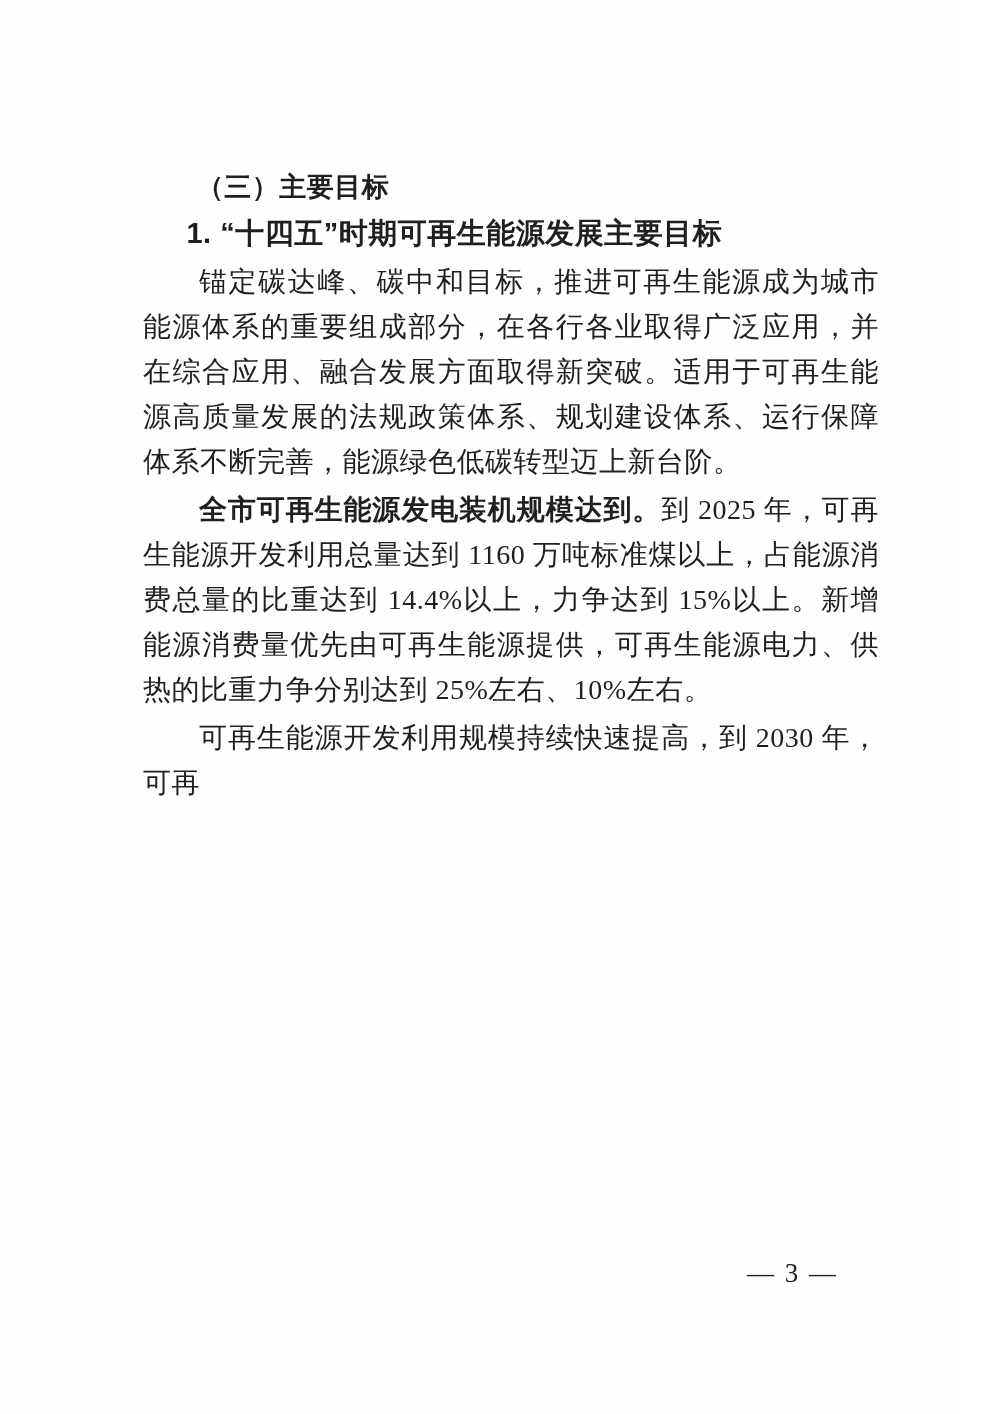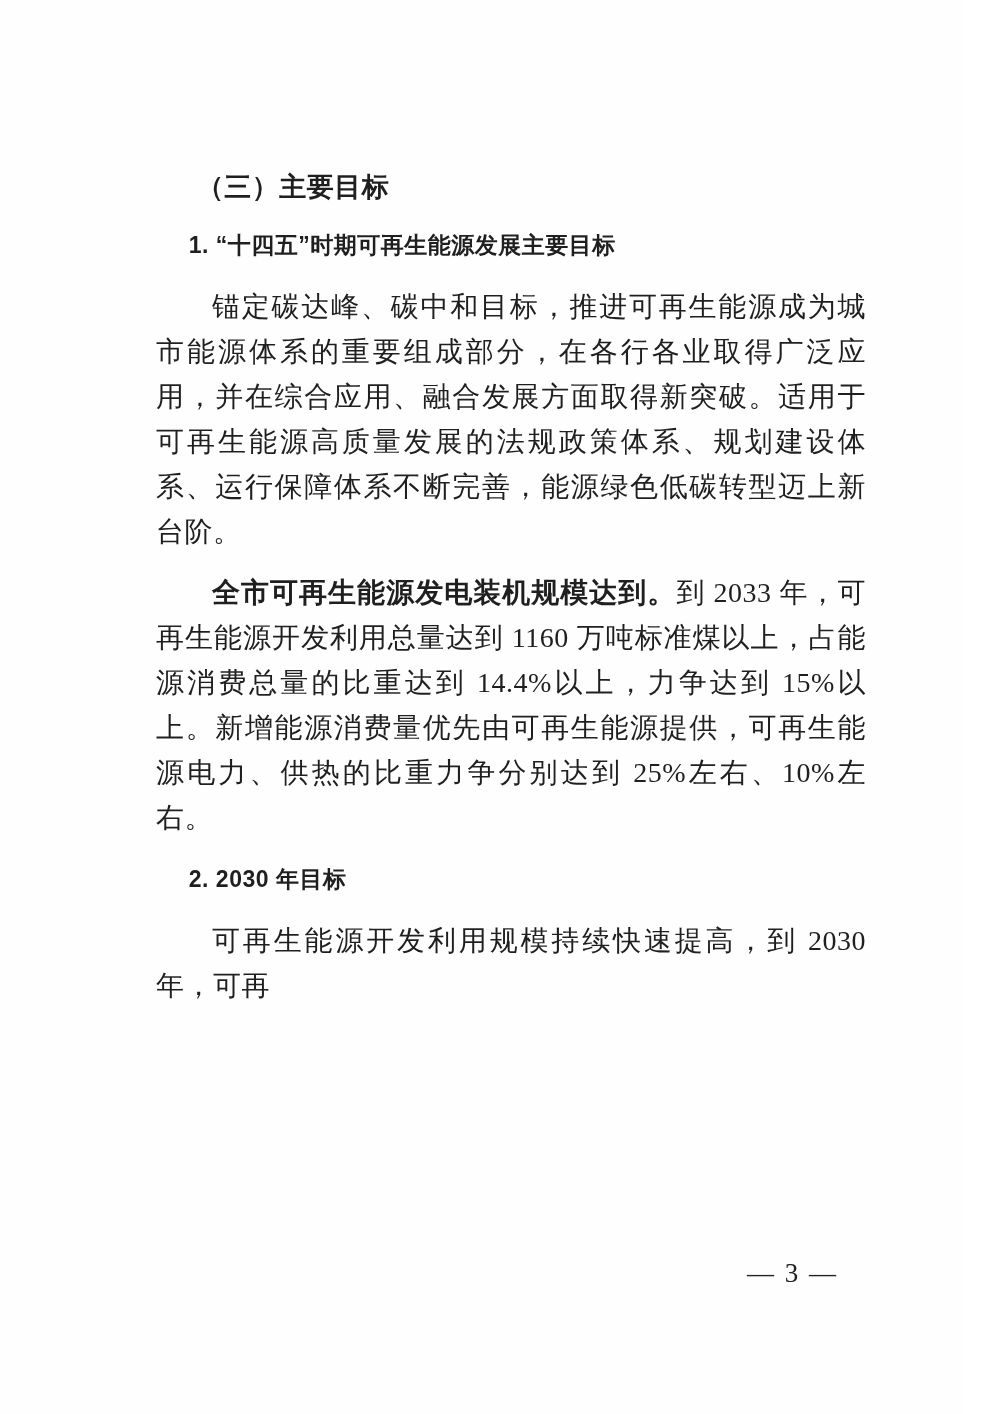"1. “十四五”时期可再生能源发展主要目标" .h-sub { font-size: 23px -> 29px; margin: 12px -> 0 }
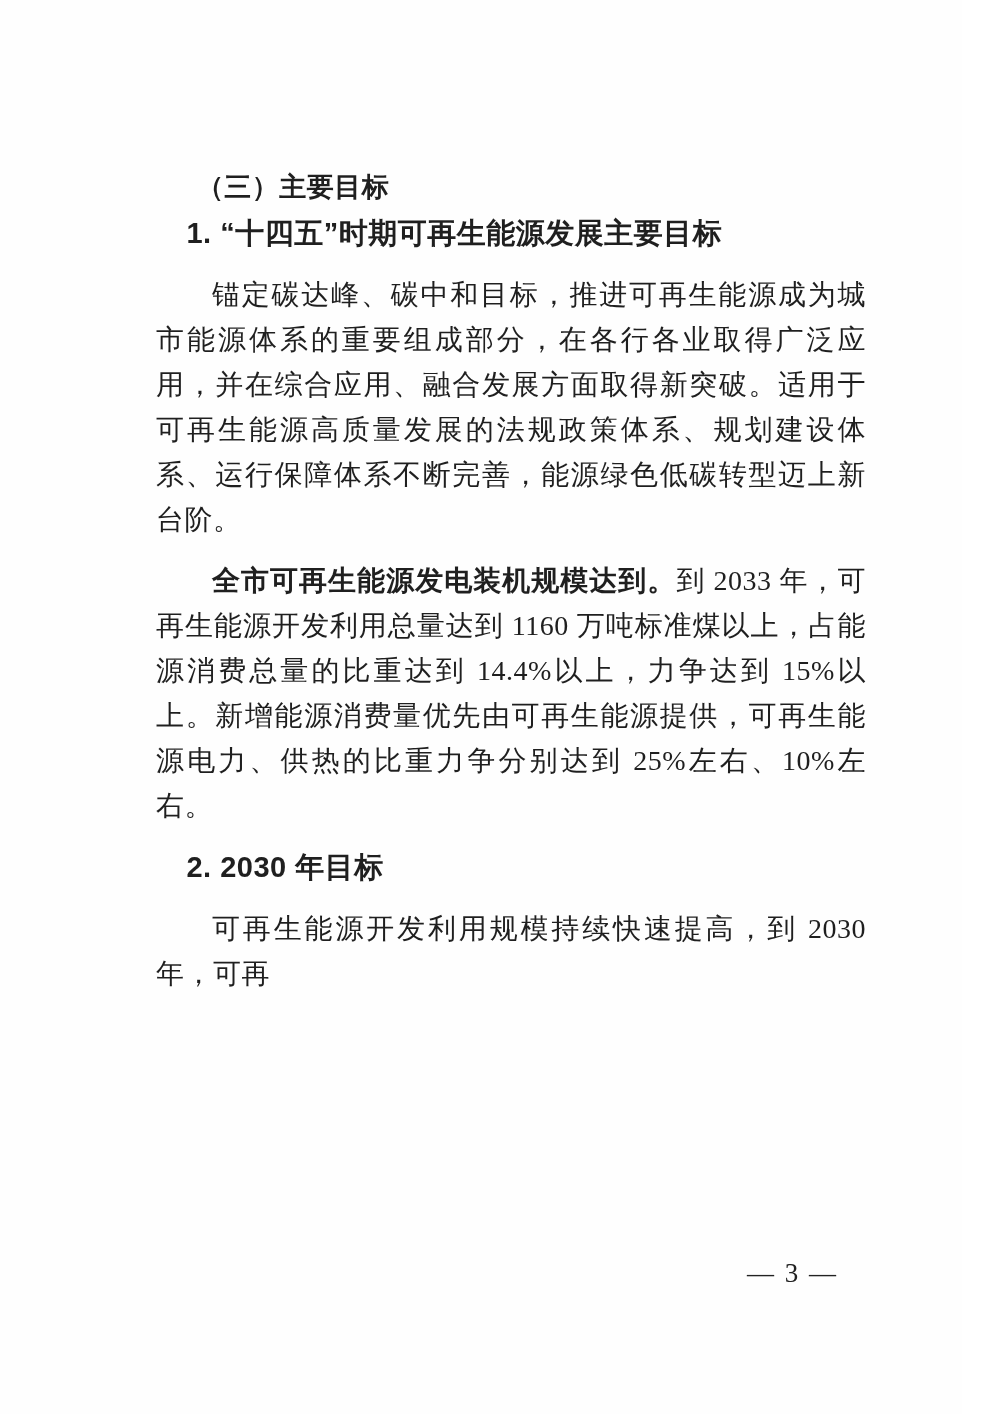"锚定碳达峰、碳中和目标，推进可再生能源成为城市能源体系的重要组成部分，在各行各业" p.para { margin: 16px -> 3px }
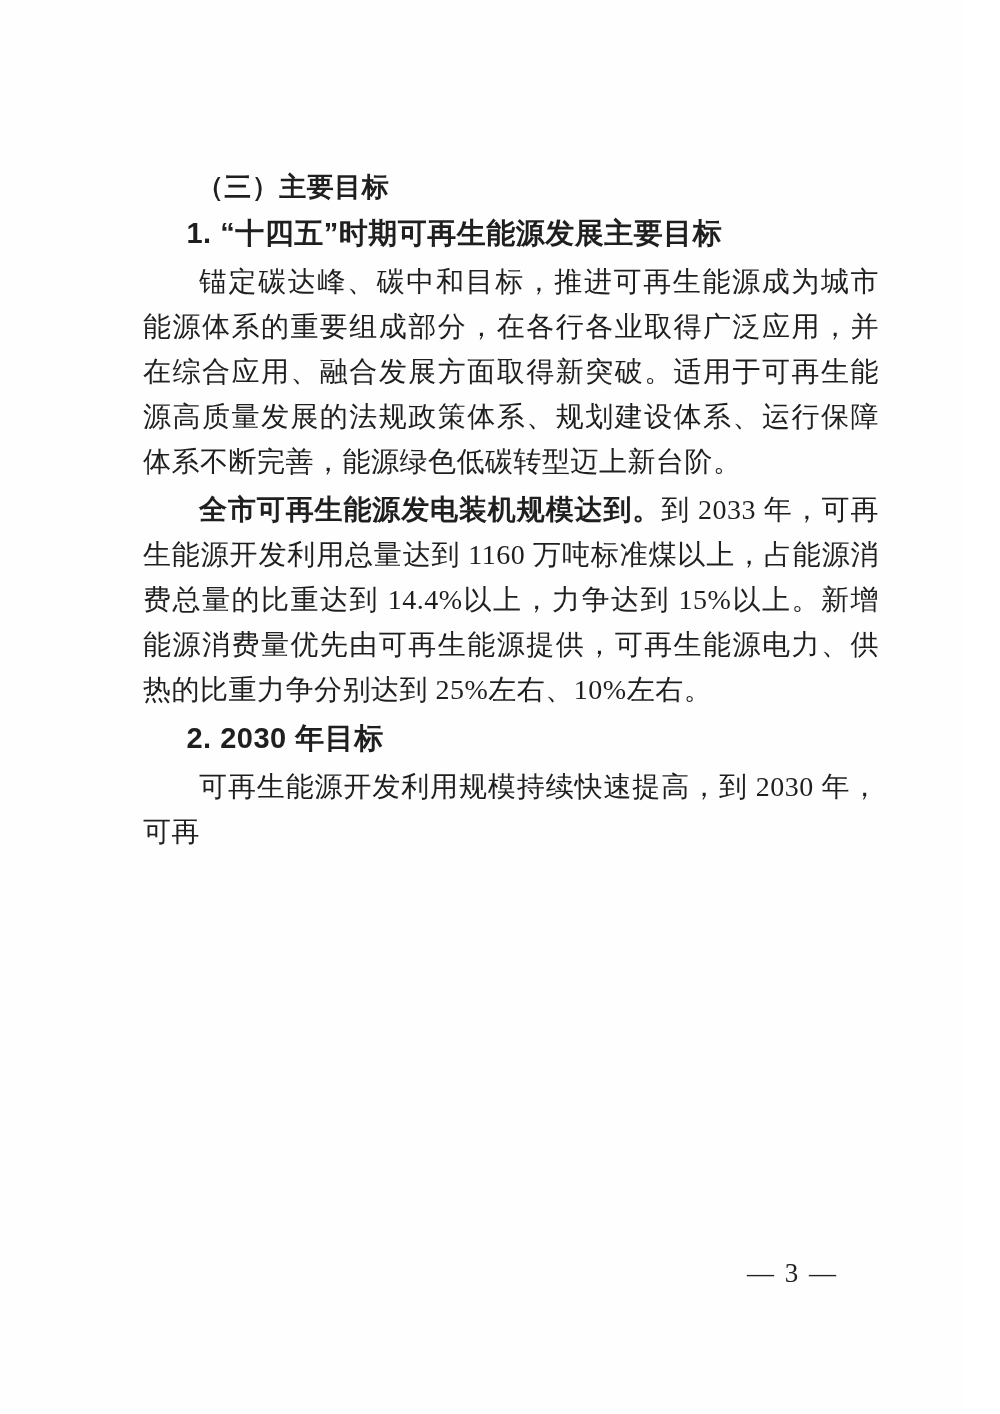"到 2033 年，可再生能源开发利用总量达到 1160" span { text: 2033 -> 2025 }
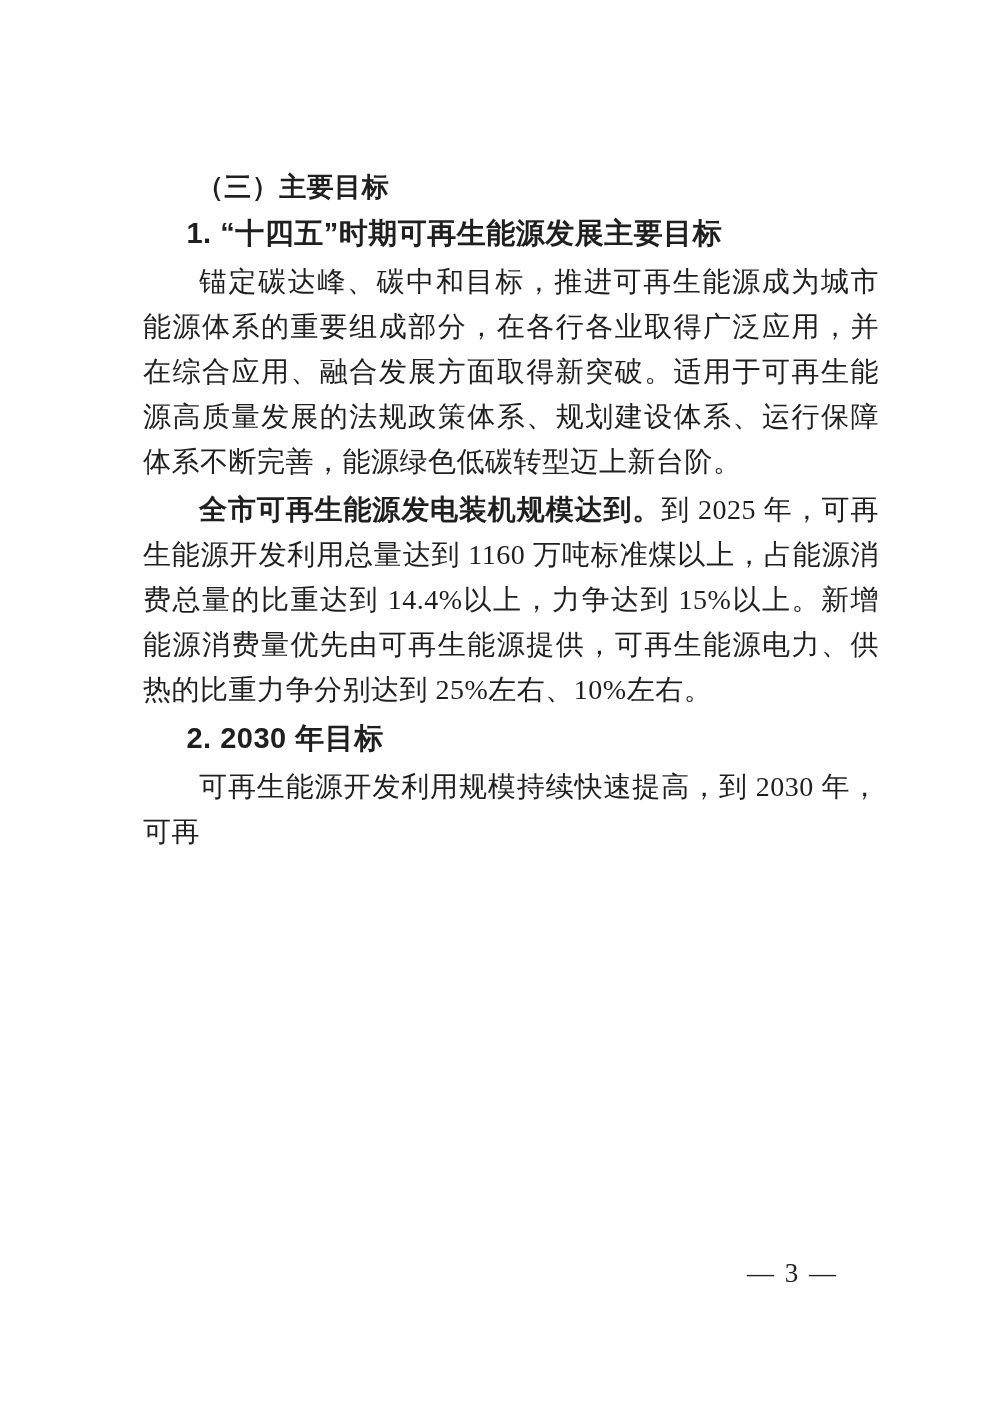"2. 2030 年目标" h4.h-sub { html: <h4>2. 2030 年目标</h4> -> none }
